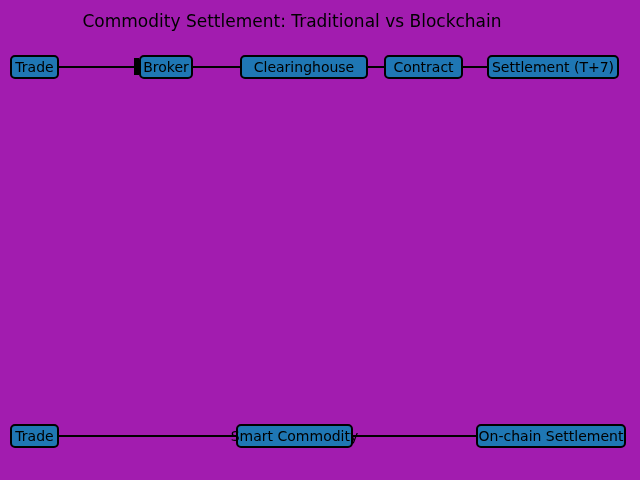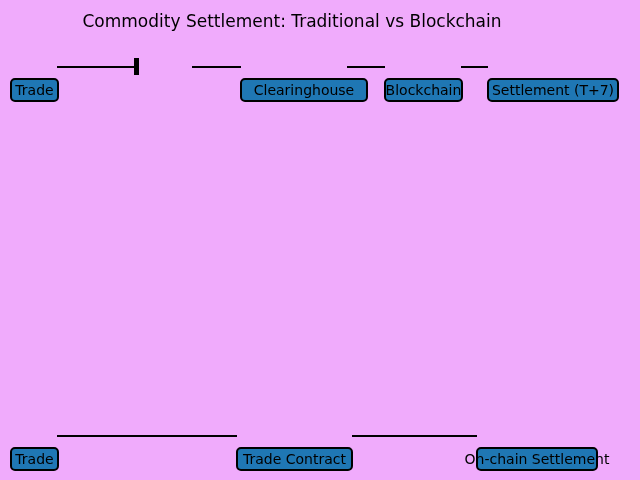"Commodity Settlement: Traditional vs" .figure { background: #f0abfc -> #a21caf }
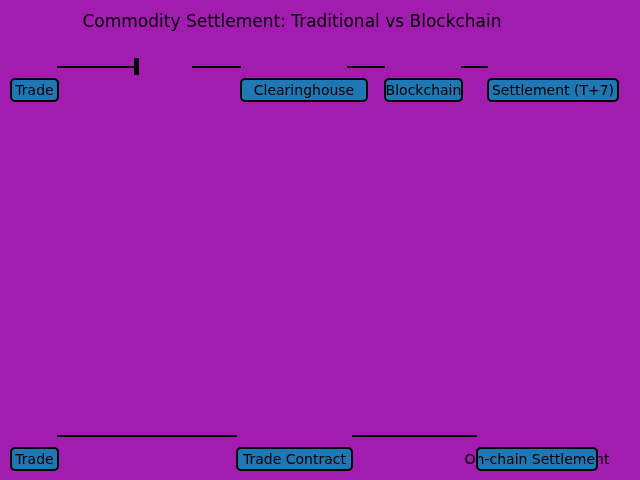"Trade" .node { margin-top: 23px -> none }
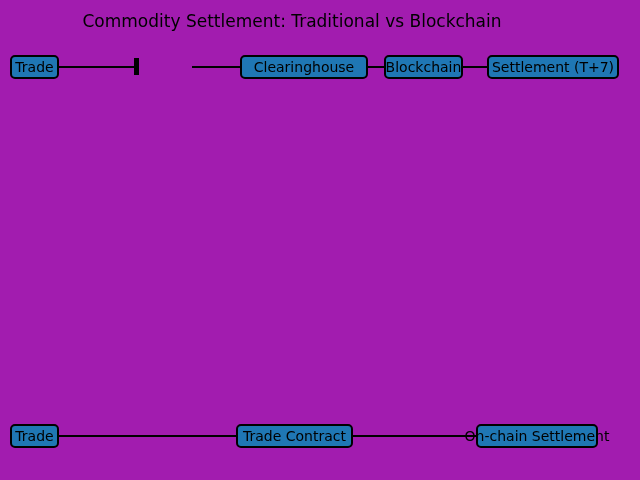"Broker" div.node { html: none -> <div>Broker</div> }
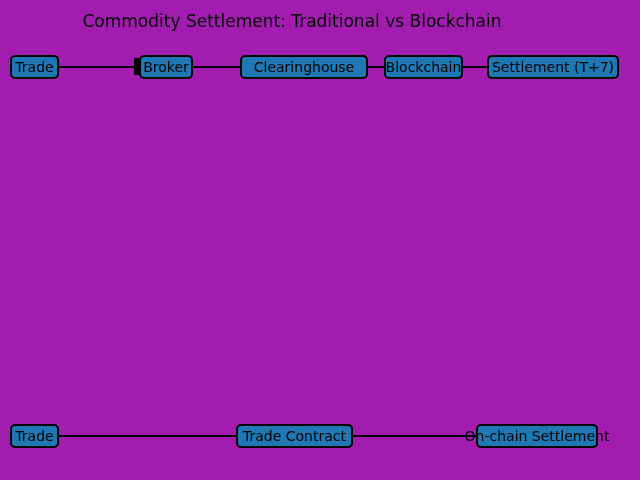"Blockchain" div.node { text: Blockchain -> Contract }
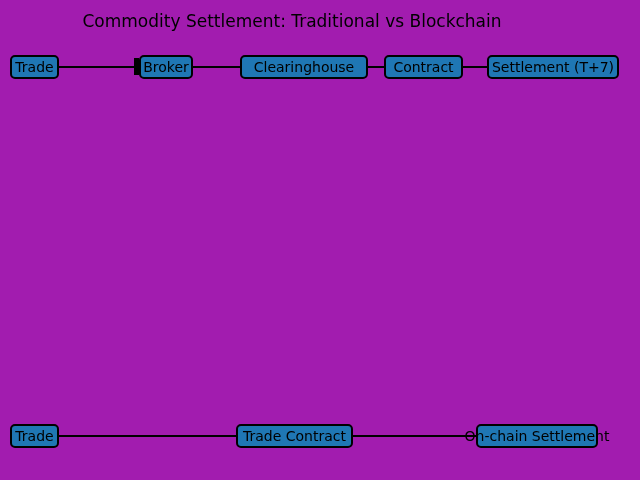"Trade Contract" div.node { text: Trade Contract -> Smart Commodity }
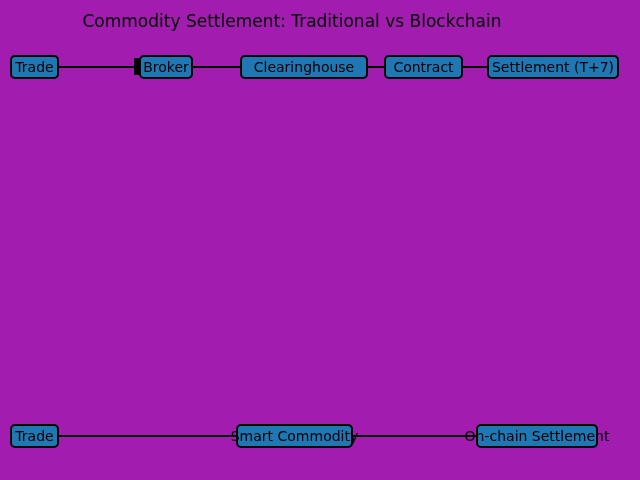"On-chain Settlement" div.node { width: 122px -> 150px }
